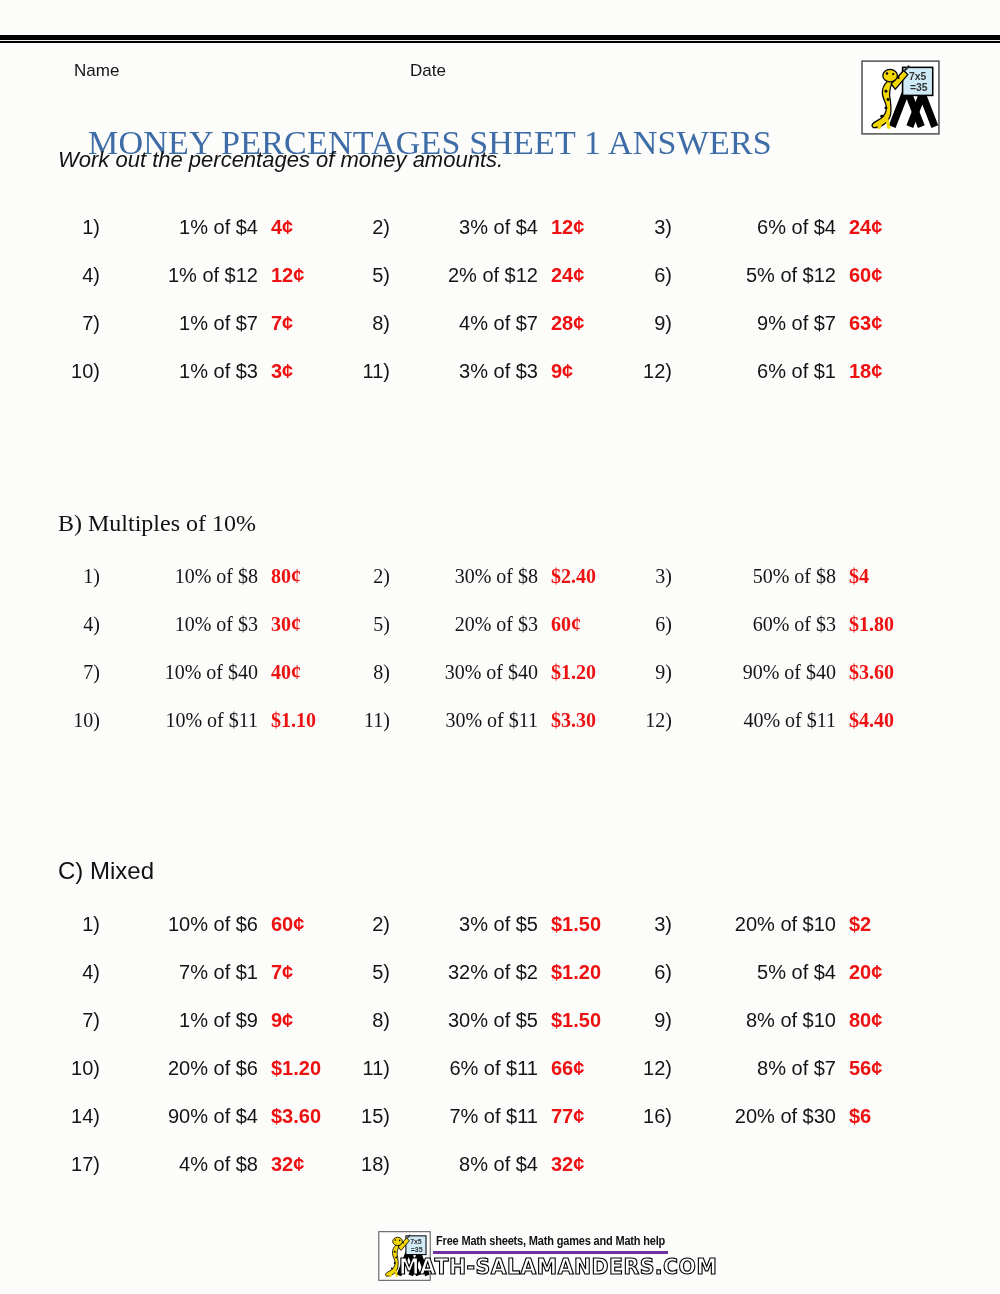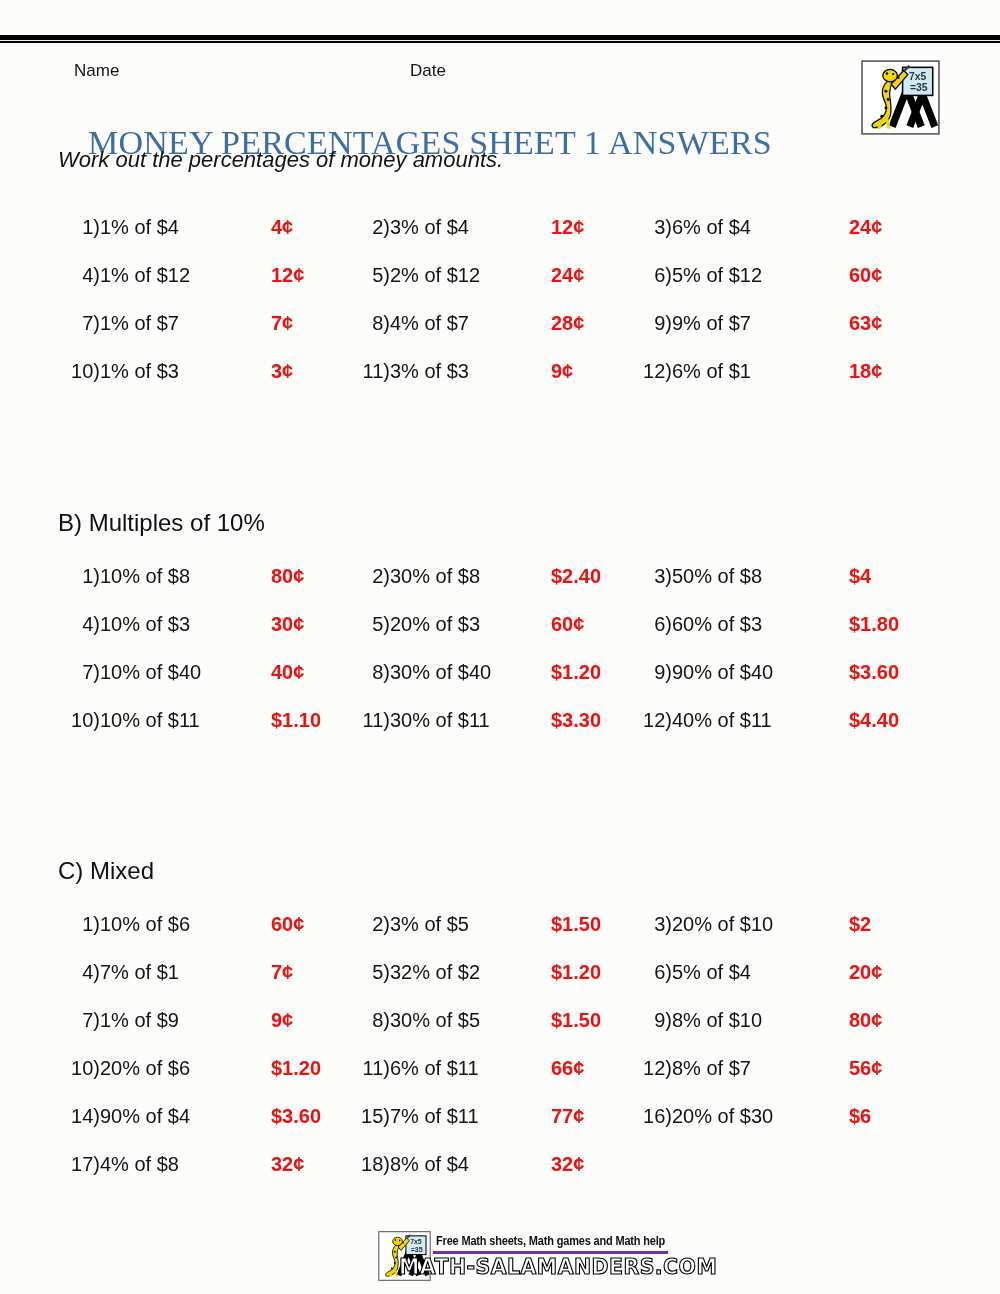"1% of $4" .cell .q { text-align: none -> right }
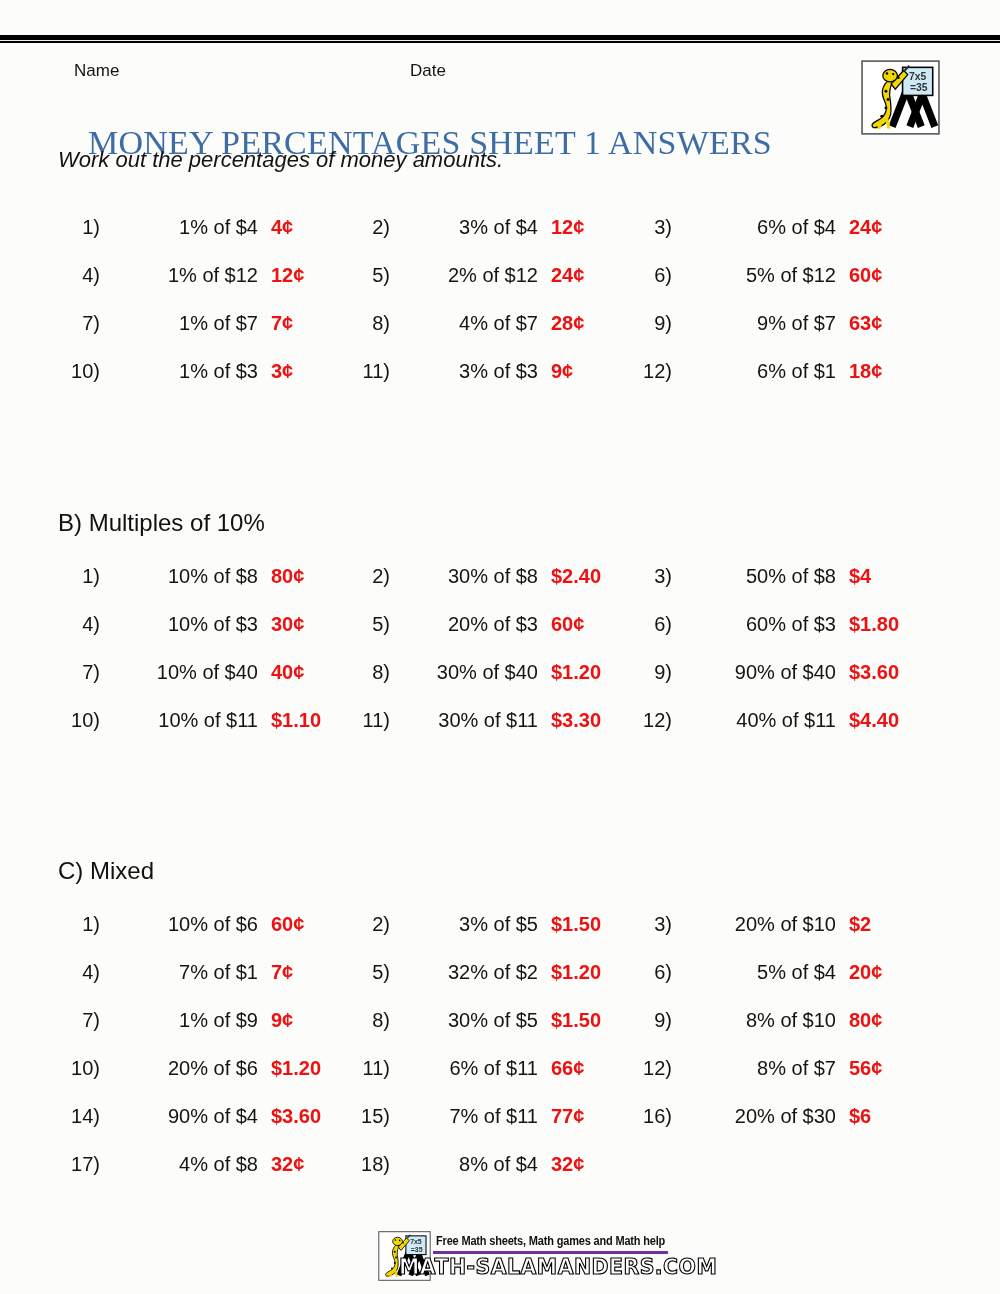"B) Multiples of 10%" .sec1 { font-family: none -> Liberation Serif, serif }
